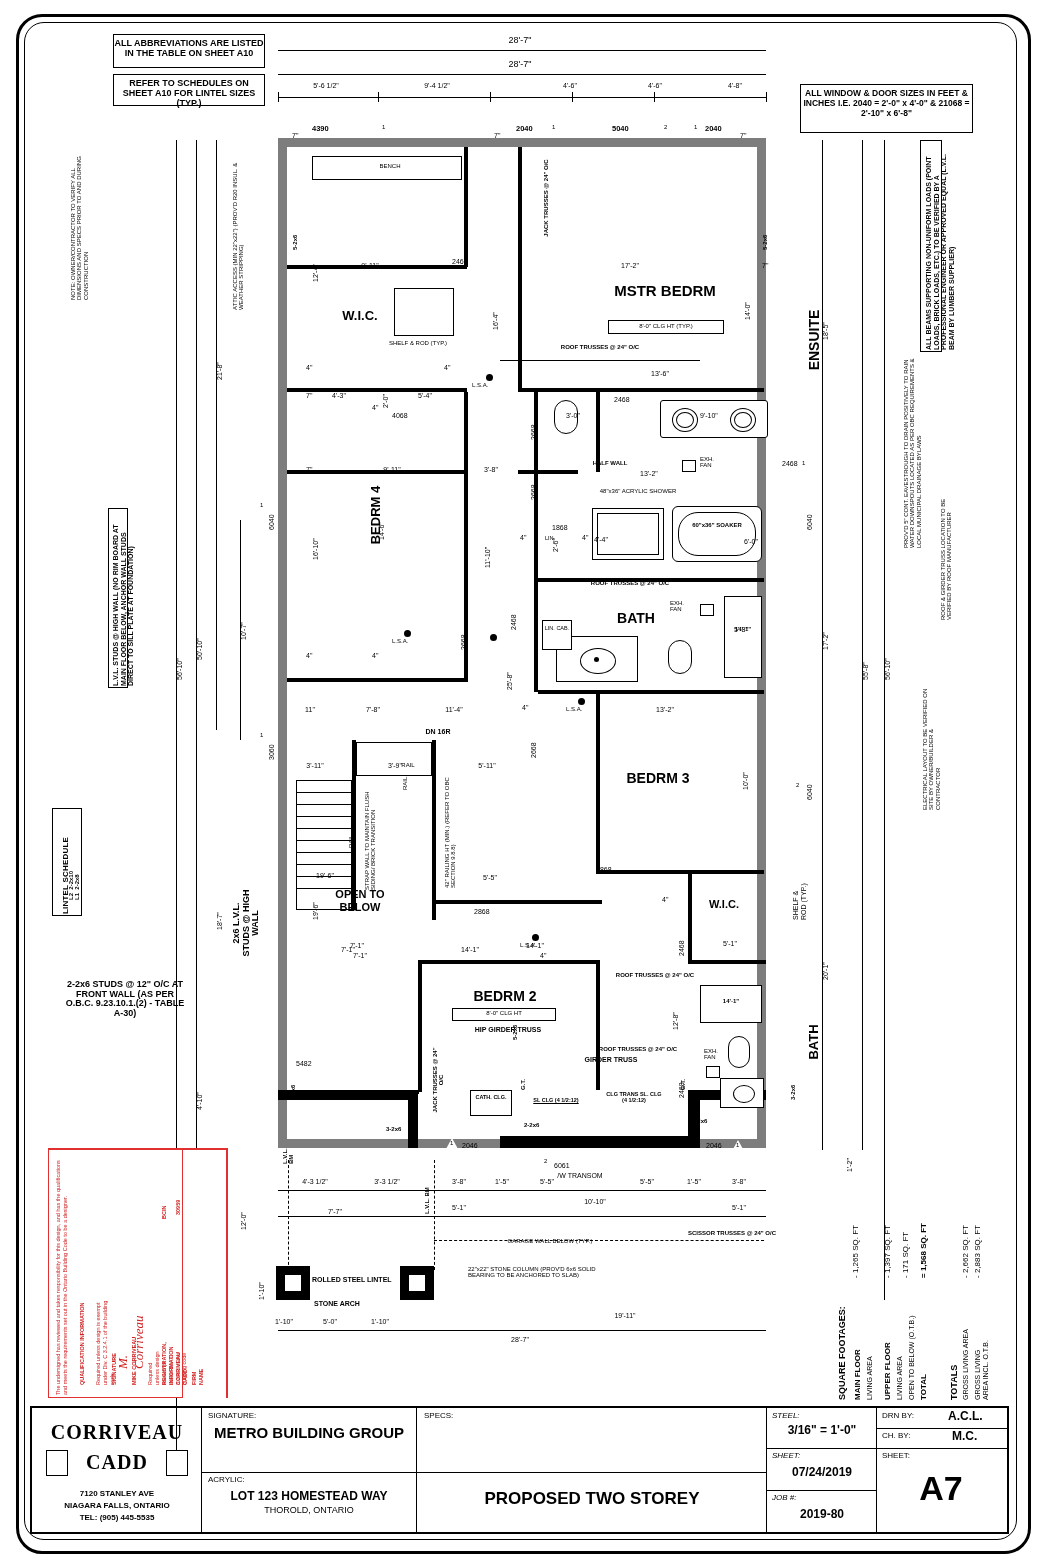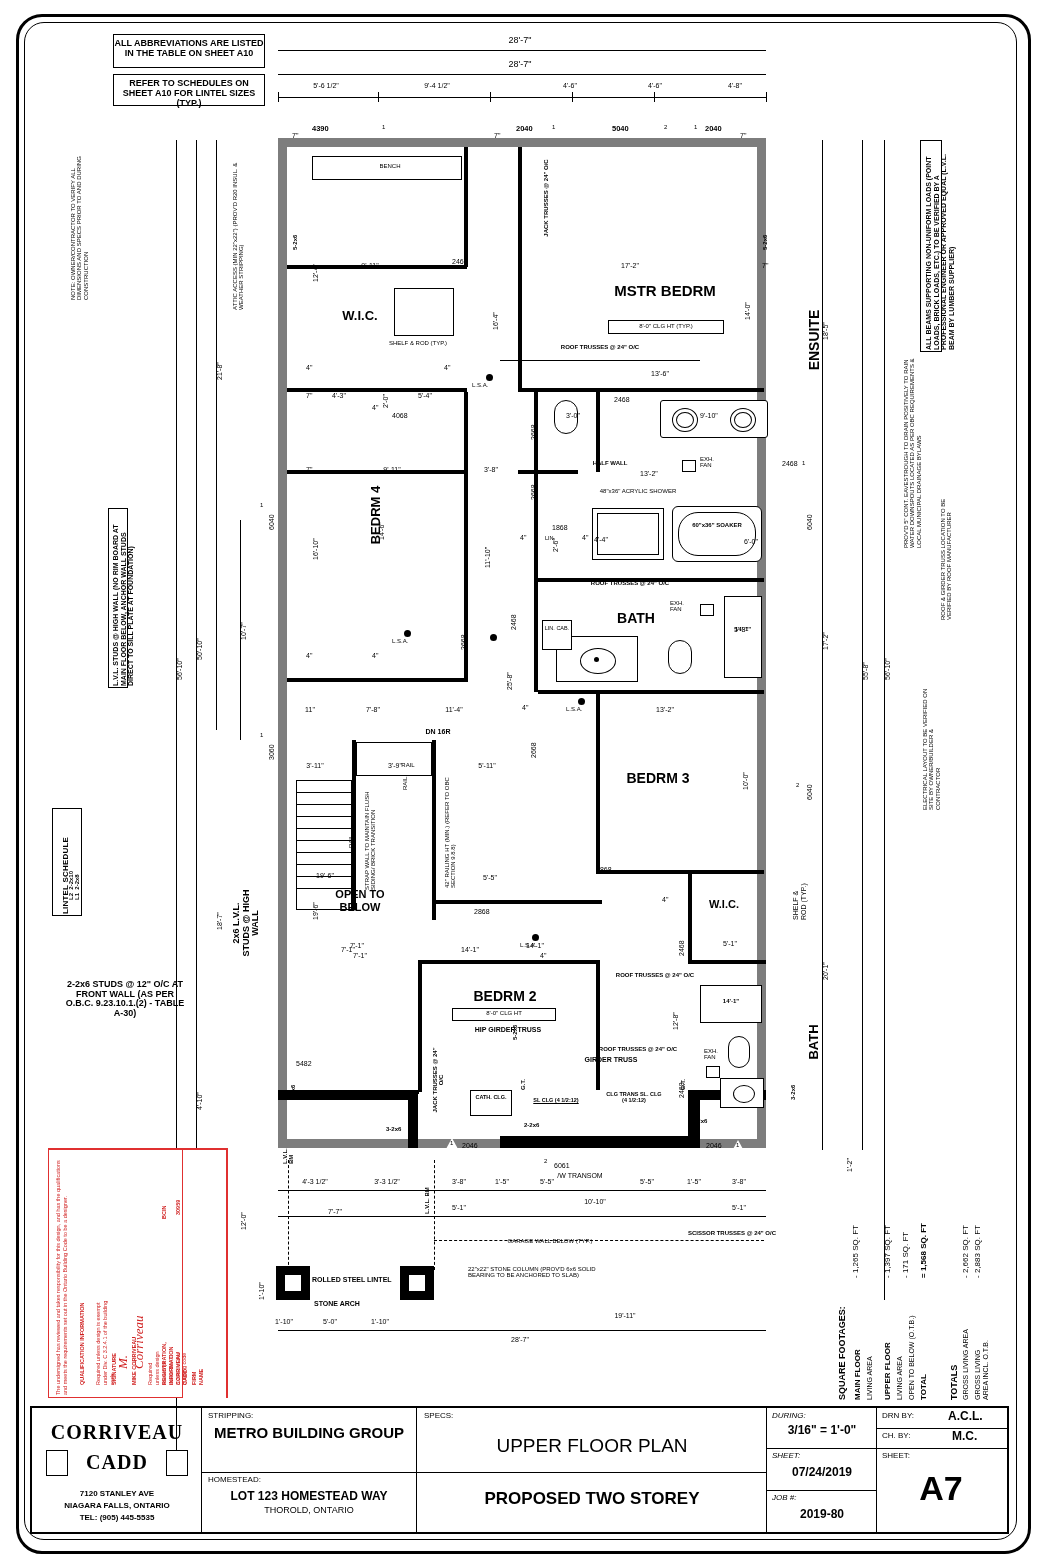"ALL WINDOW & DOOR SIZES" div.note-box { html: none -> <div> <span>ALL WINDOW &amp; DOOR SIZES IN FEET &amp; INCHES I.E. 2040 = 2'-0" x 4'-0" &amp; 21068 = 2'-10" x 6'-8"</span> </div> }
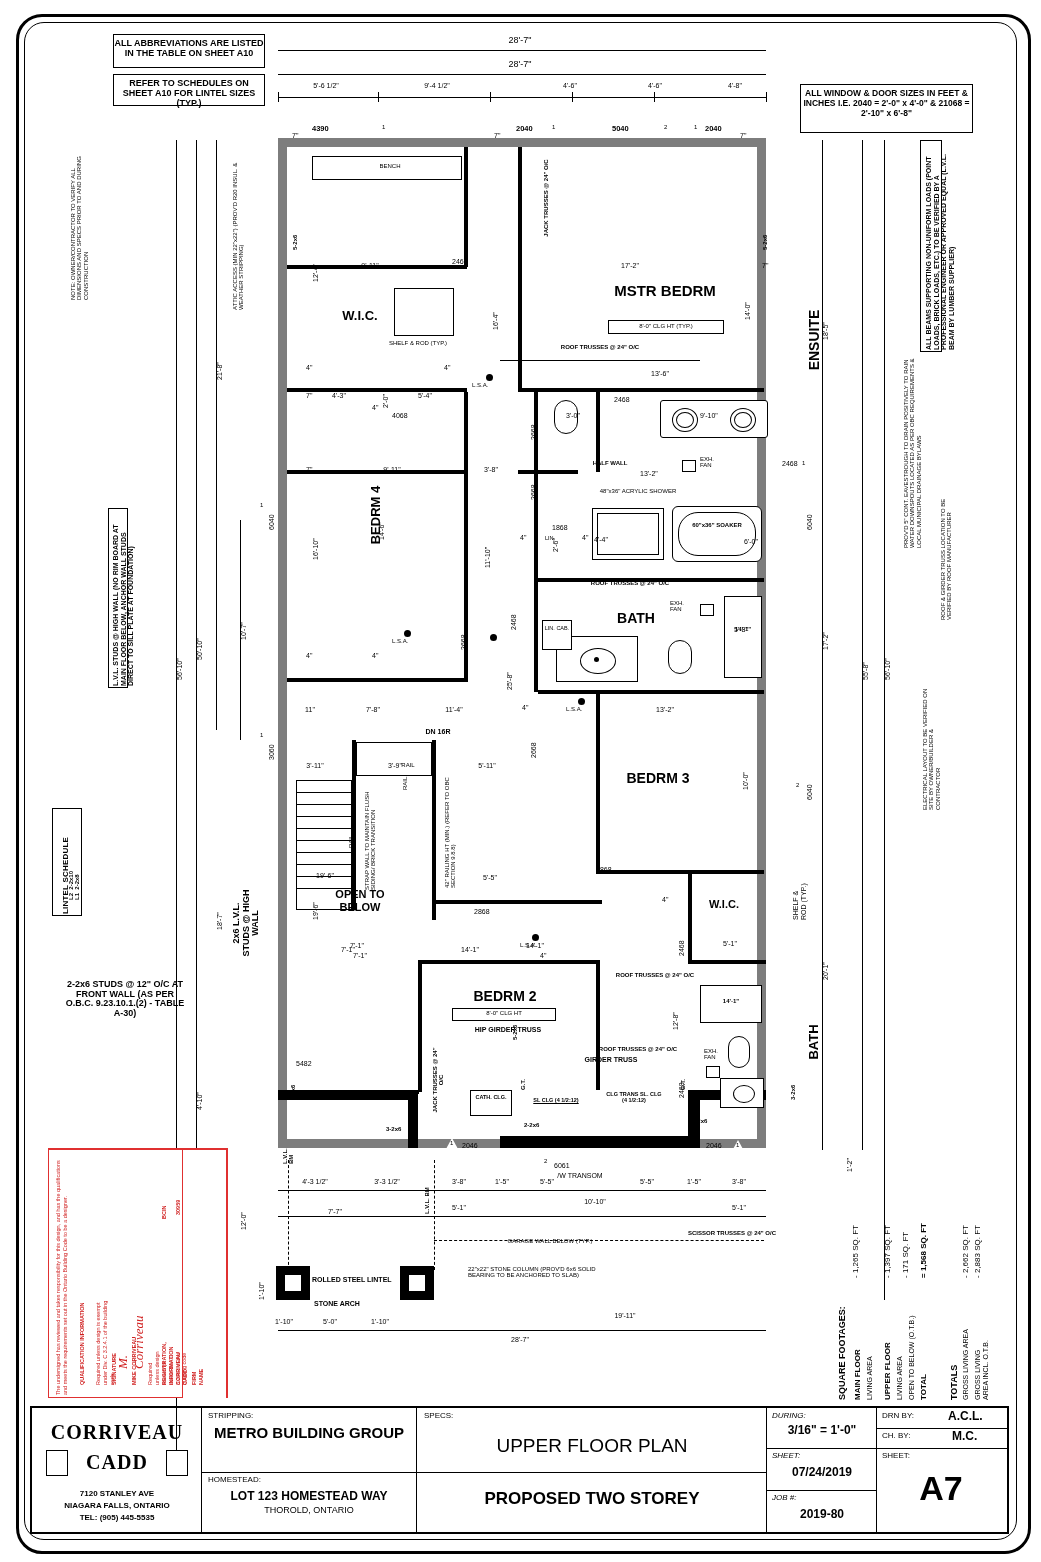"STRIPPING:" div.txt { text: STRIPPING -> SIGNATURE }
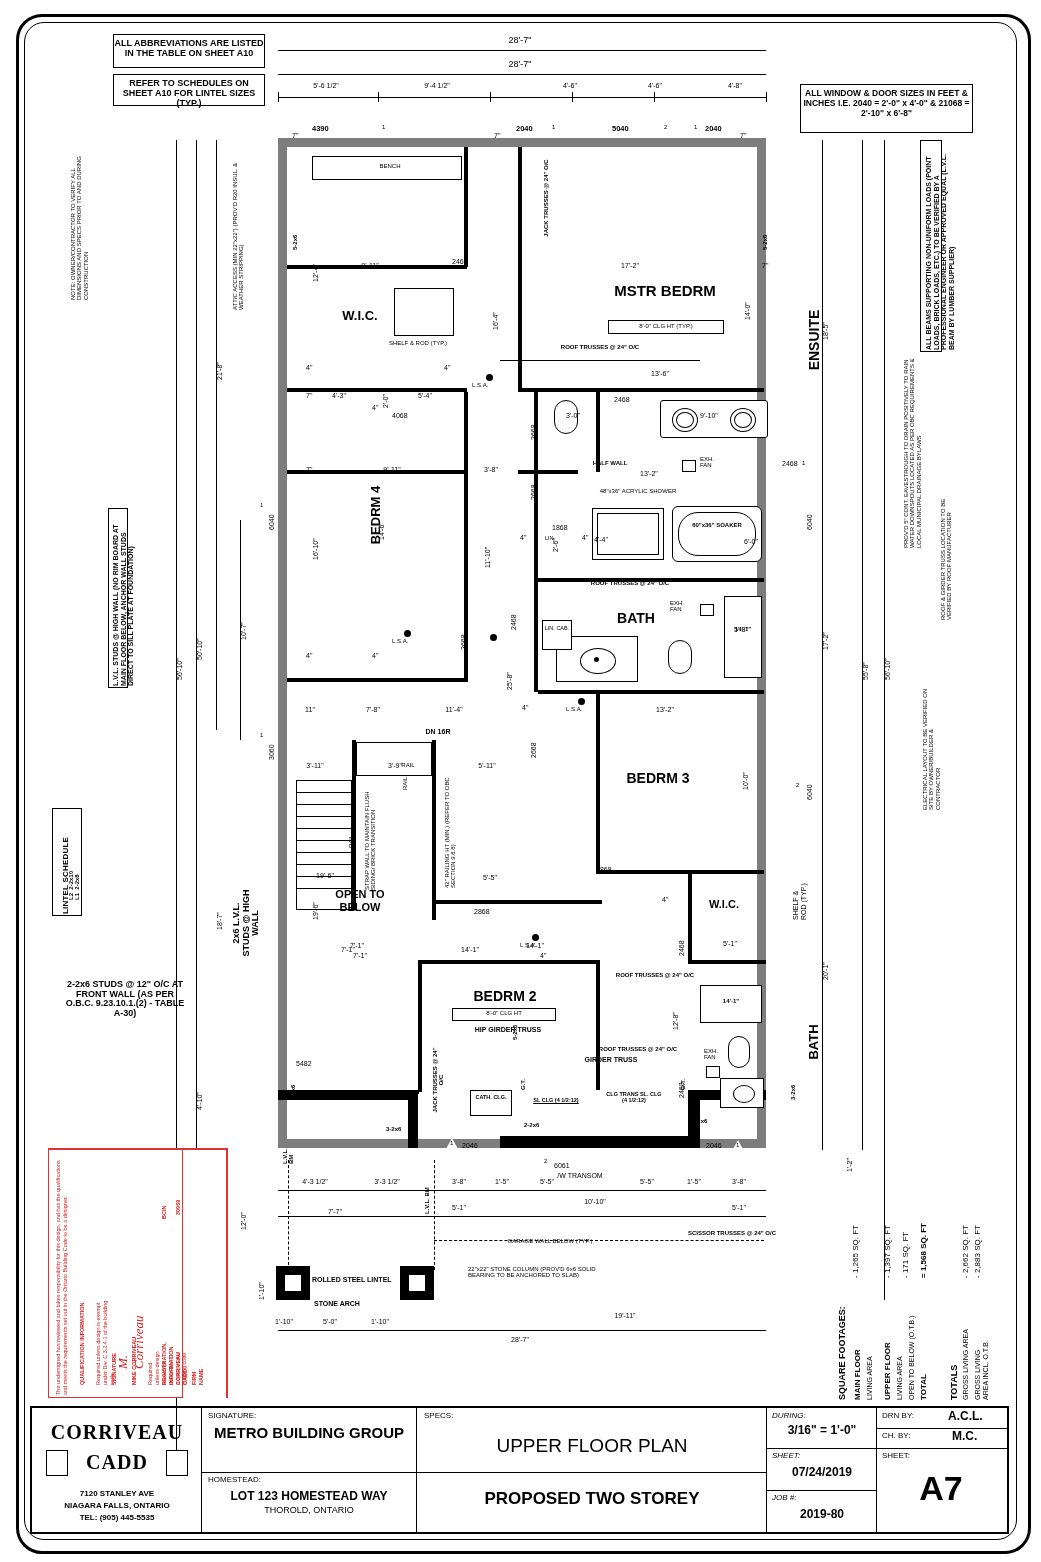"DURING:" div.txt { text: DURING -> STEEL }
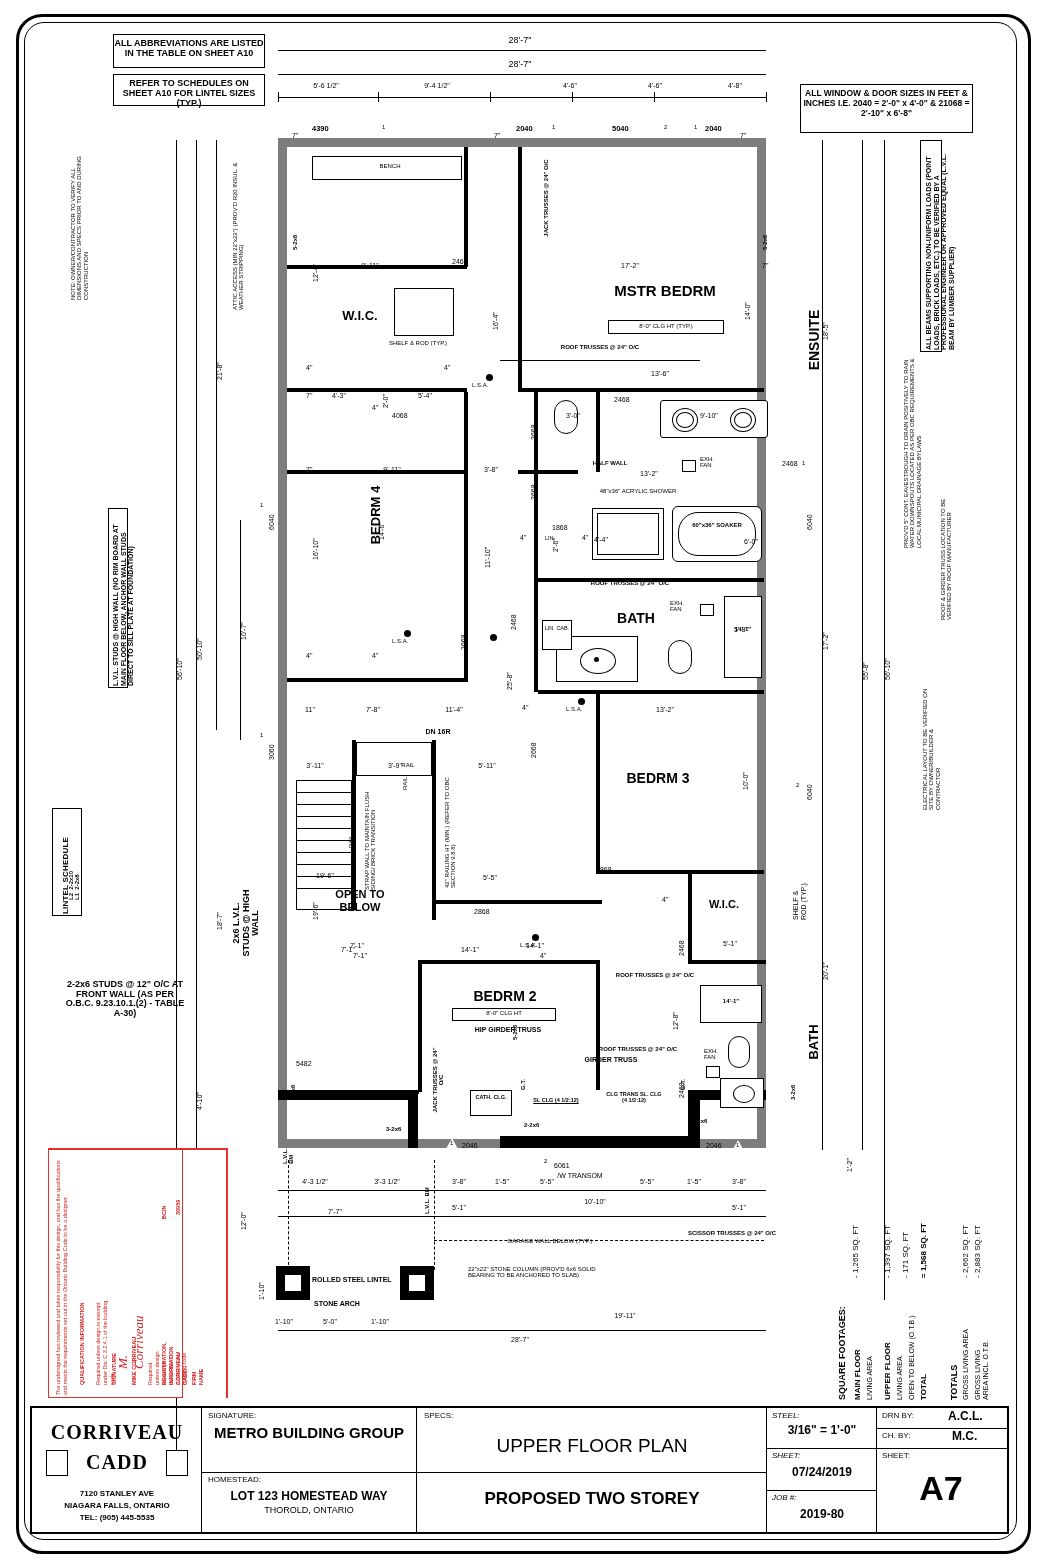"UPPER FLOOR PLAN" div.txt { html: <div>UPPER FLOOR PLAN</div> -> none }
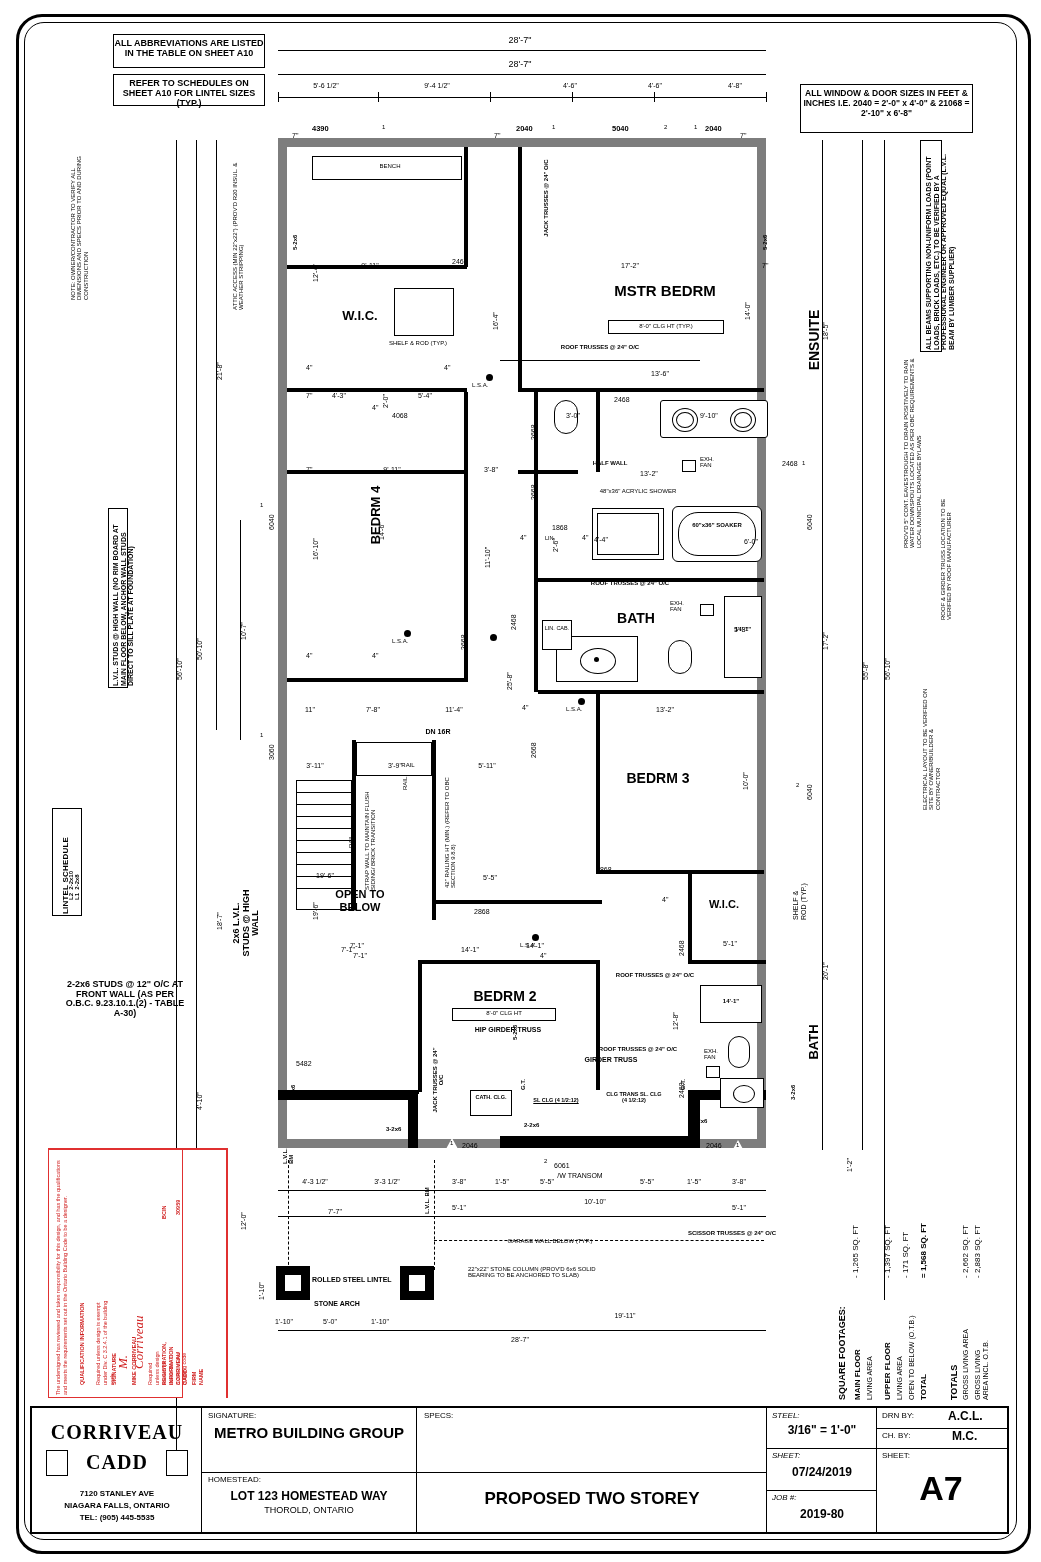"HOMESTEAD:" div.txt { text: HOMESTEAD -> ACRYLIC }
